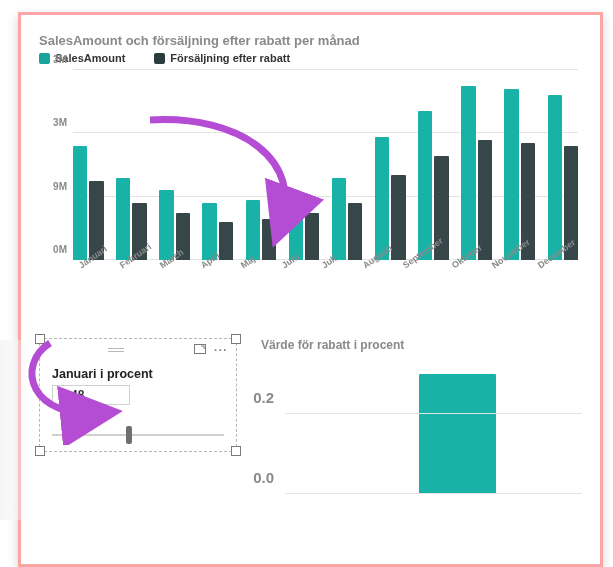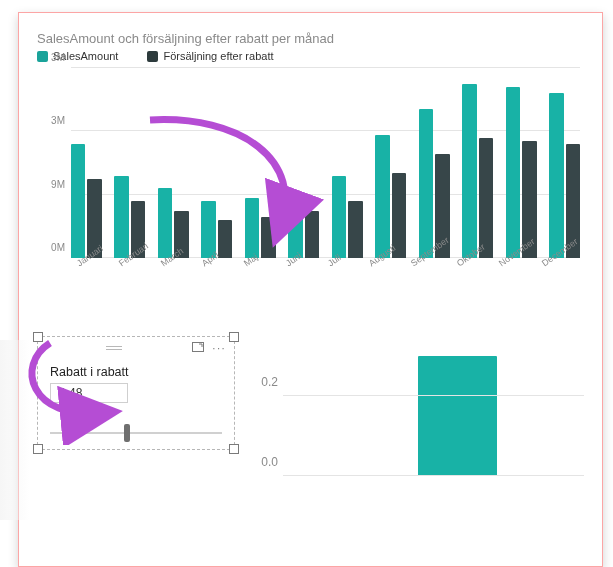"SalesAmount och försäljning efter rabatt" .page { border: 1px solid #fca5a5 -> 3px solid #fca5a5; font-weight: none -> bold }
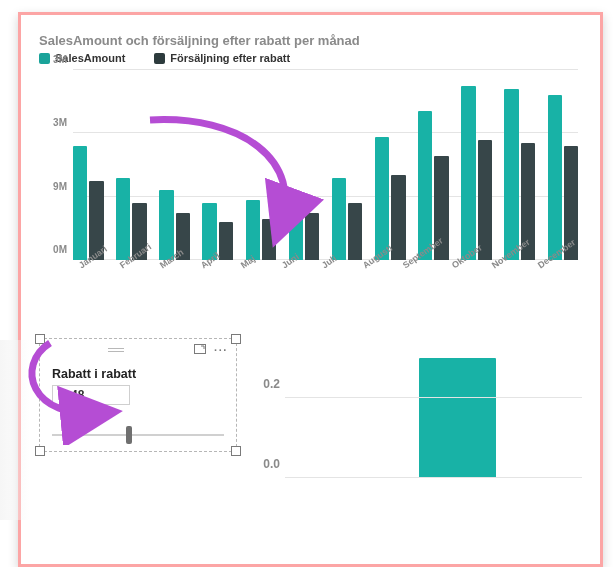"Värde för rabatt i procent" div.mini-title { html: none -> <div>Värde för rabatt i procent</div> }
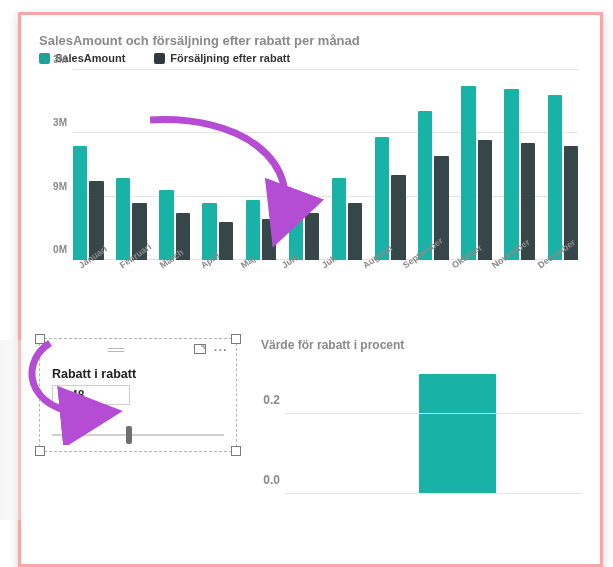"Rabatt i rabatt" div.slicer-title { text: Rabatt i rabatt -> Januari i procent }
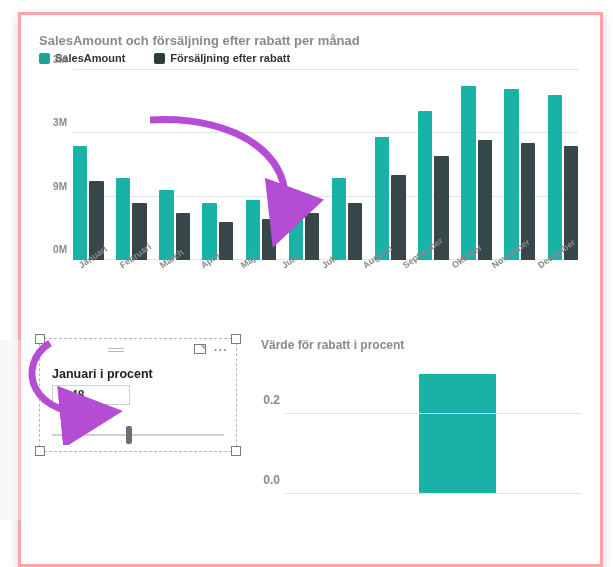"0.2" .mc-yl { font-size: 12px -> 15px; right: 3px -> 9px }
